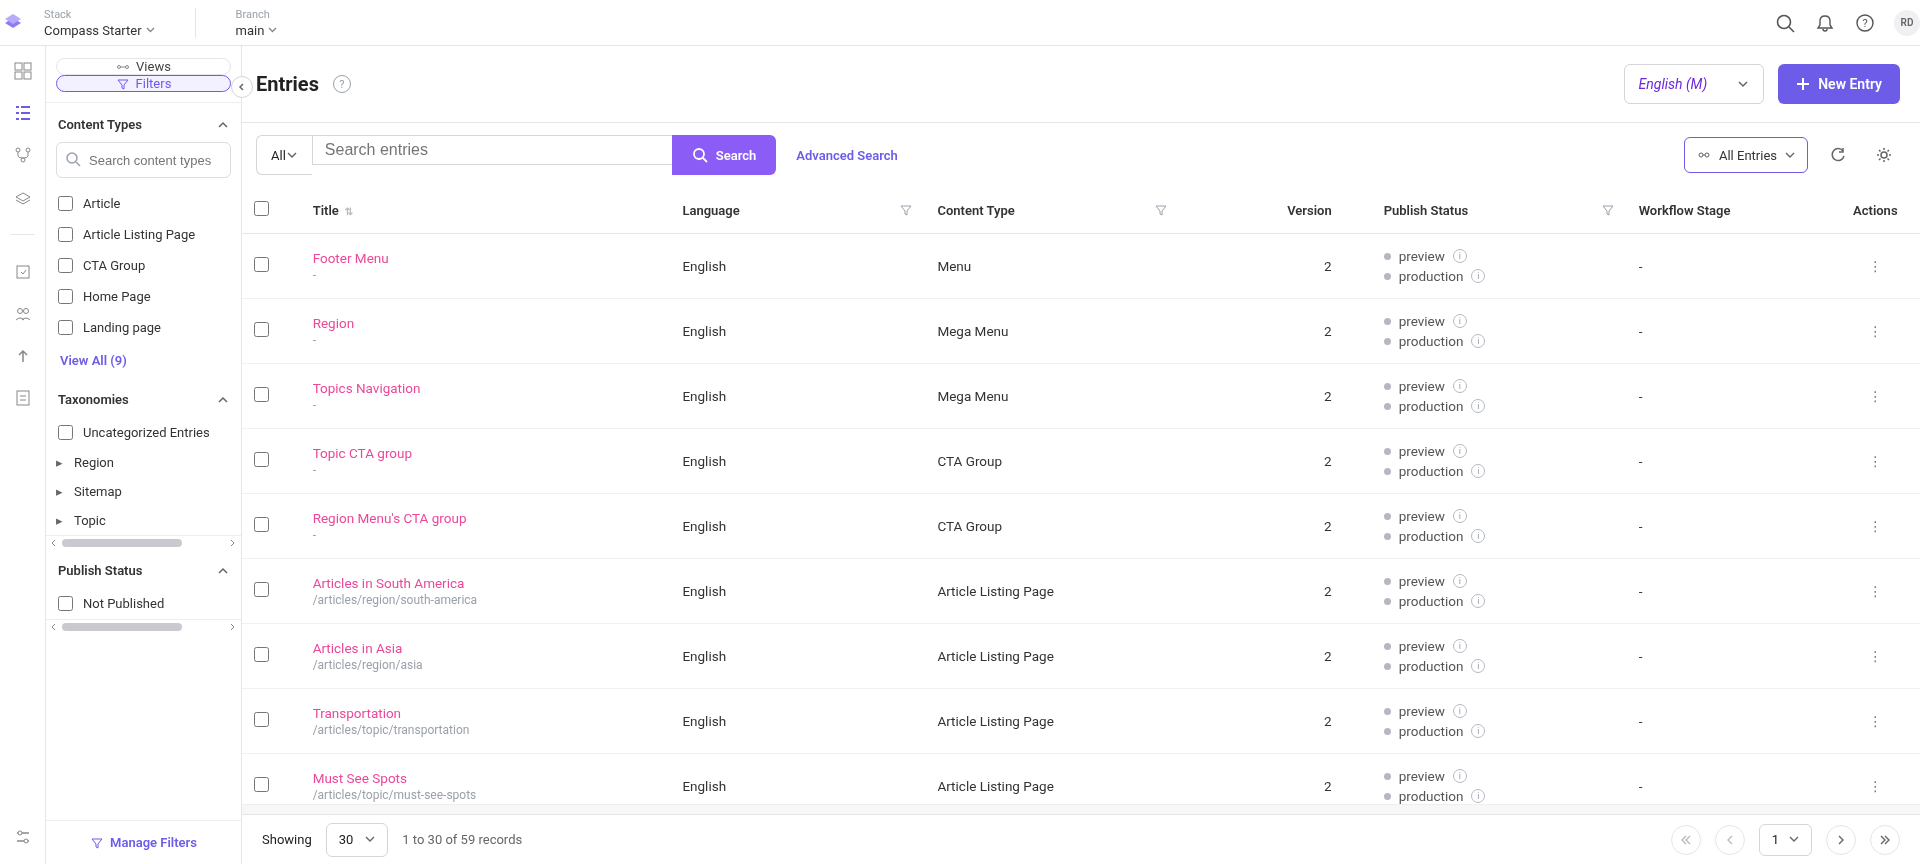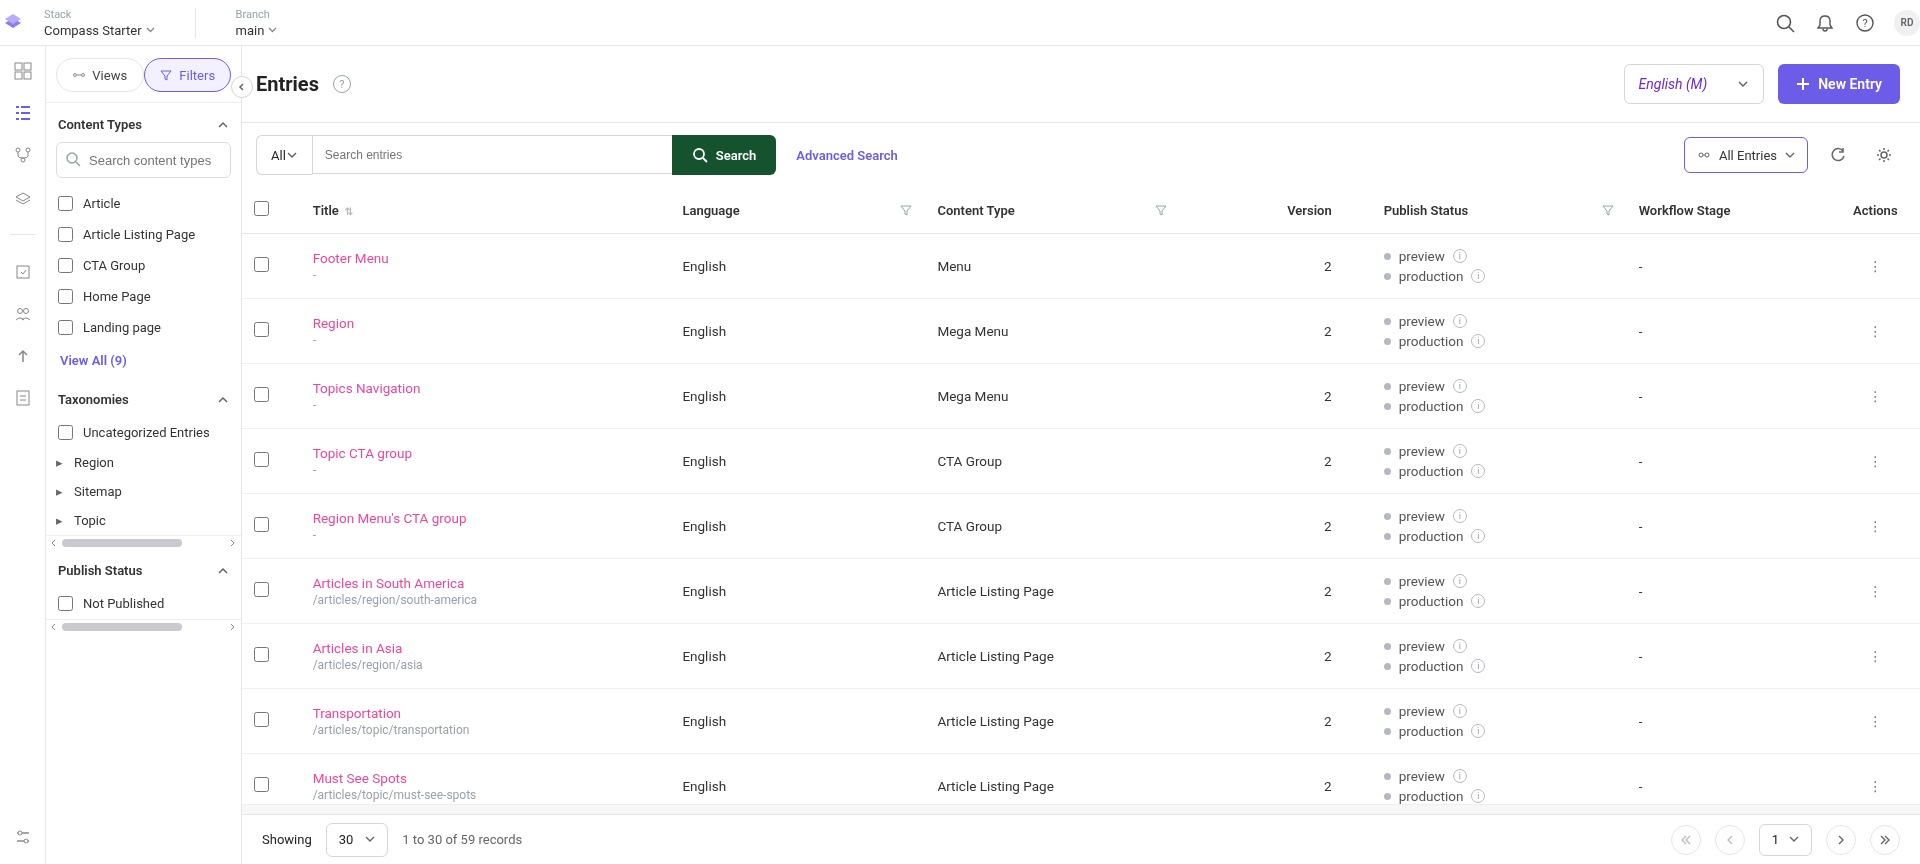"Views" .vf-tabs { flex-direction: none -> column }
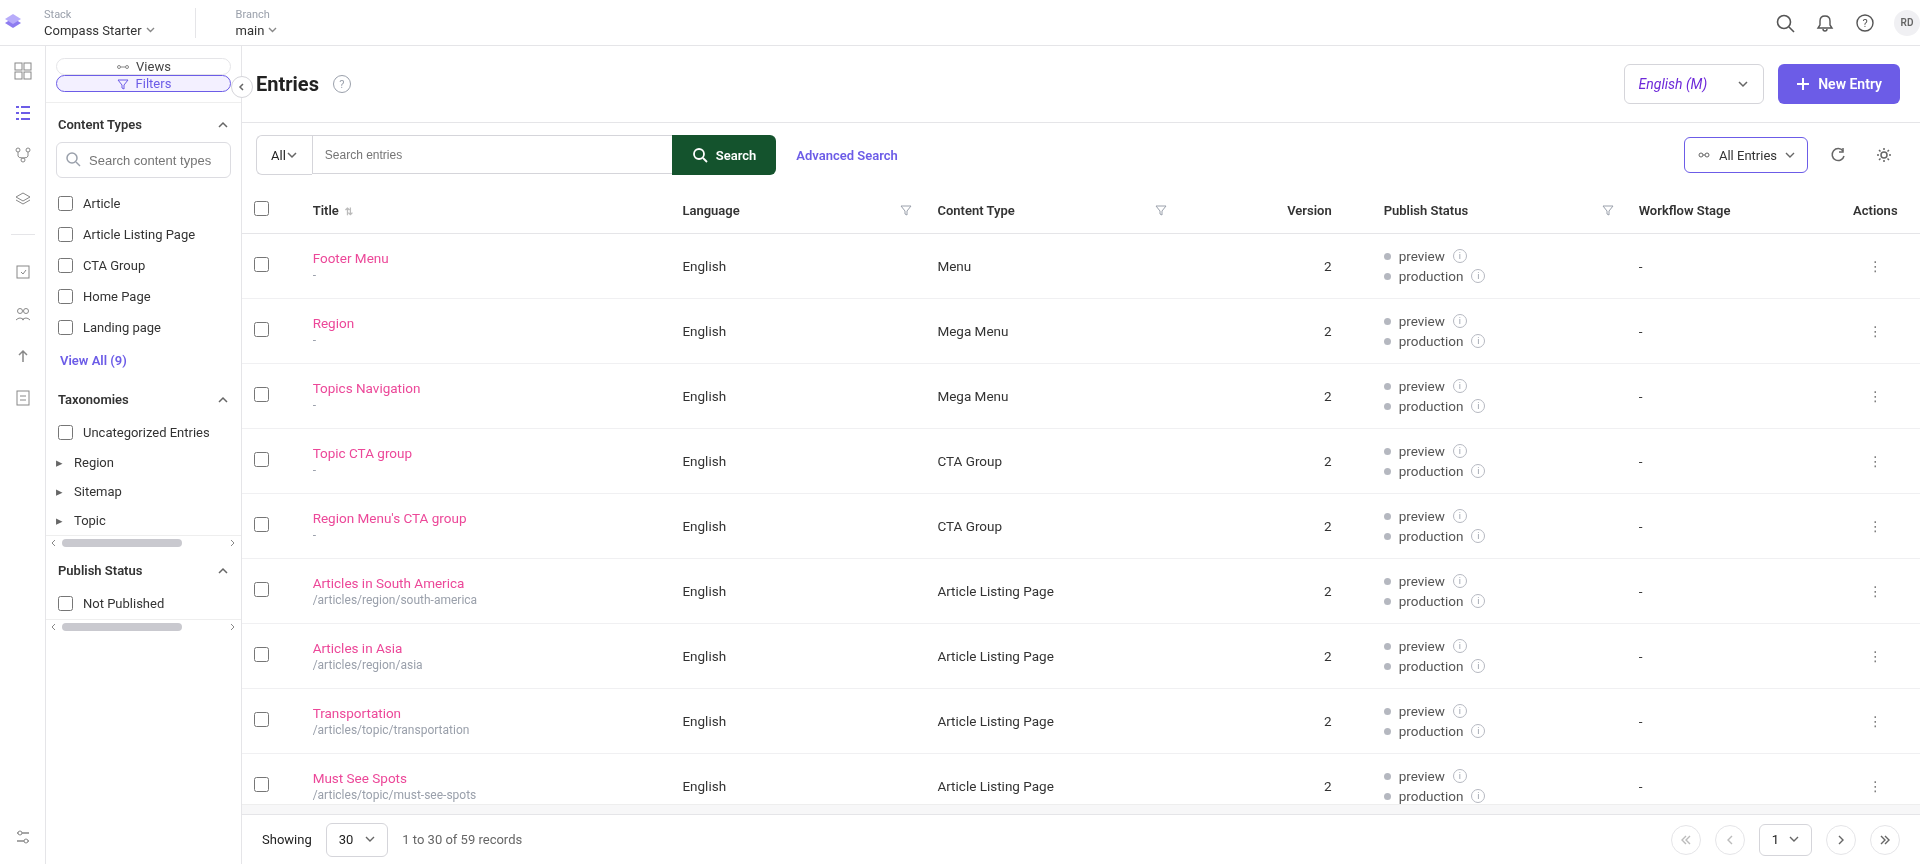"Search entries" .search-in { font-size: 12px -> 16px; height: 39px -> 30px }
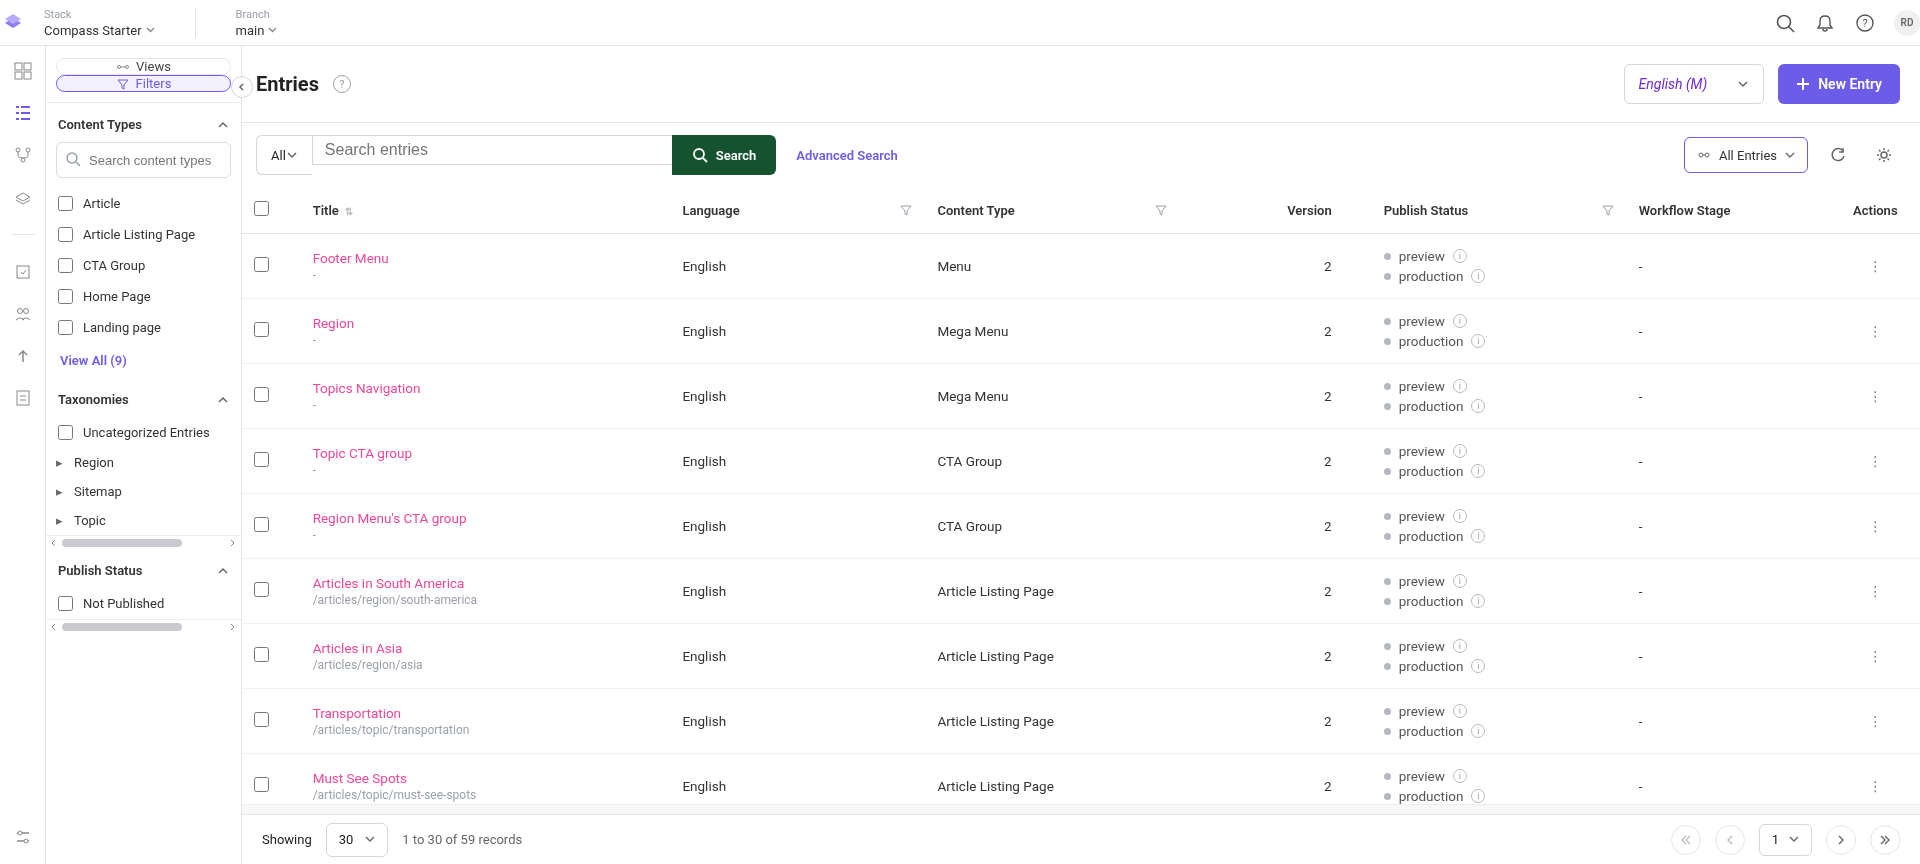"Search" .btn-search { background: #14532d -> #8b5cf6 }
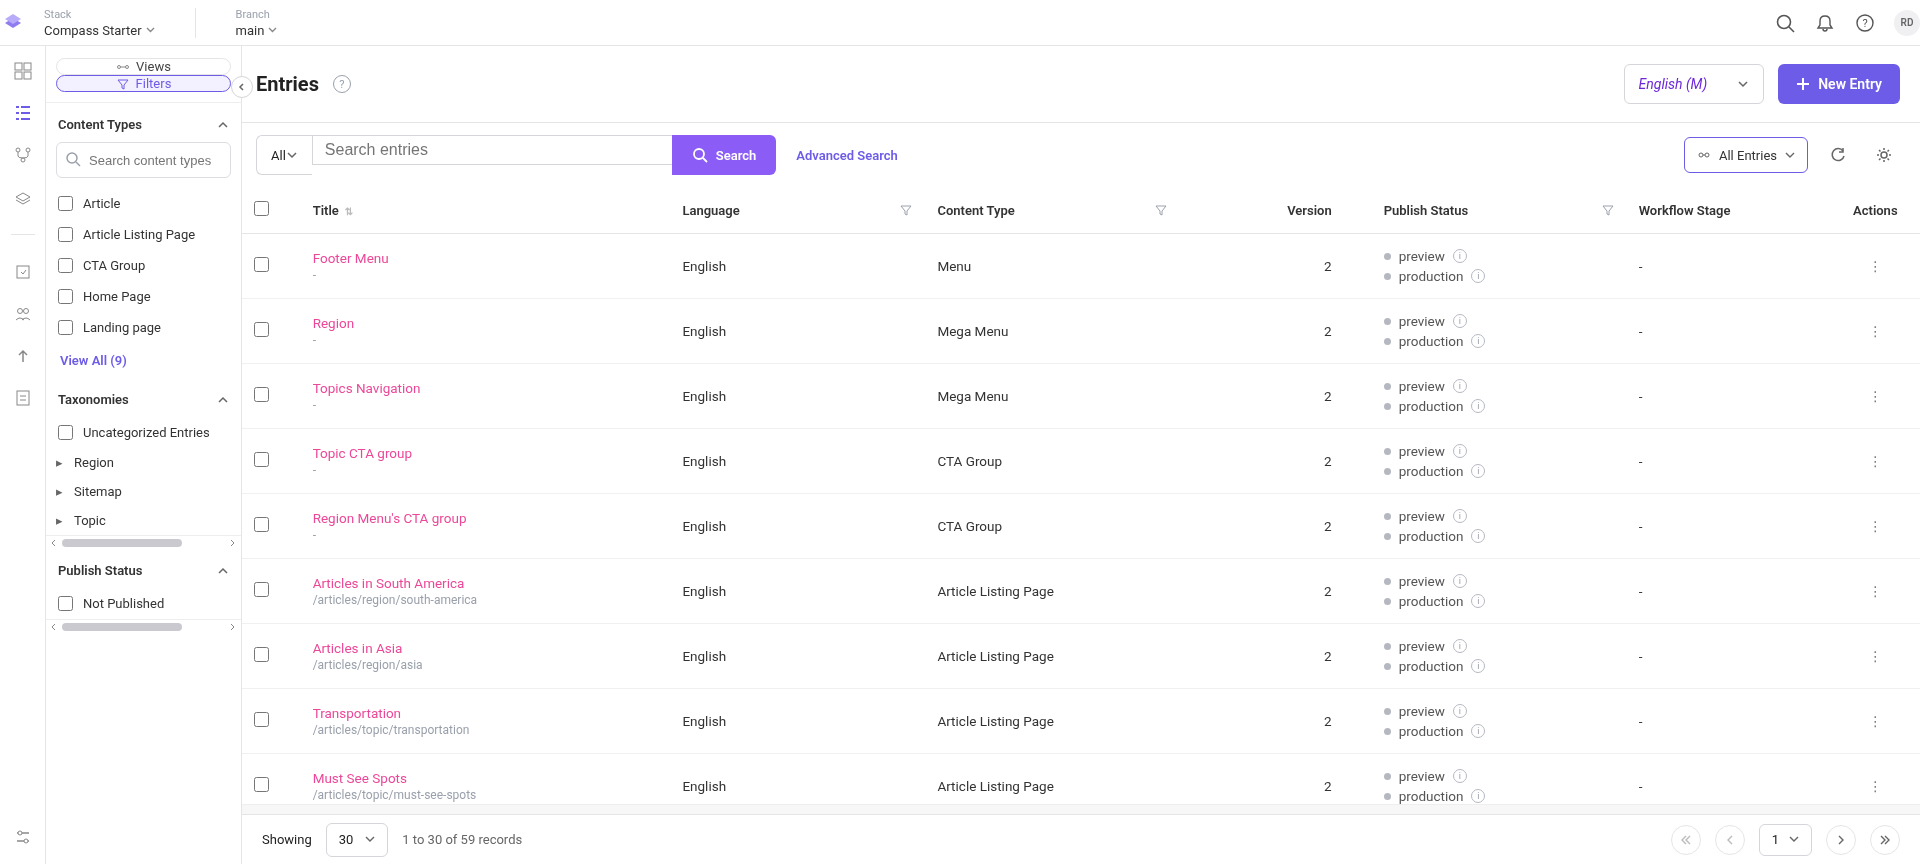"Manage Filters" div.sb-manage { html: none -> <div> <svg> <path></path> </svg> <span>Manage Filters</span> </div> }
